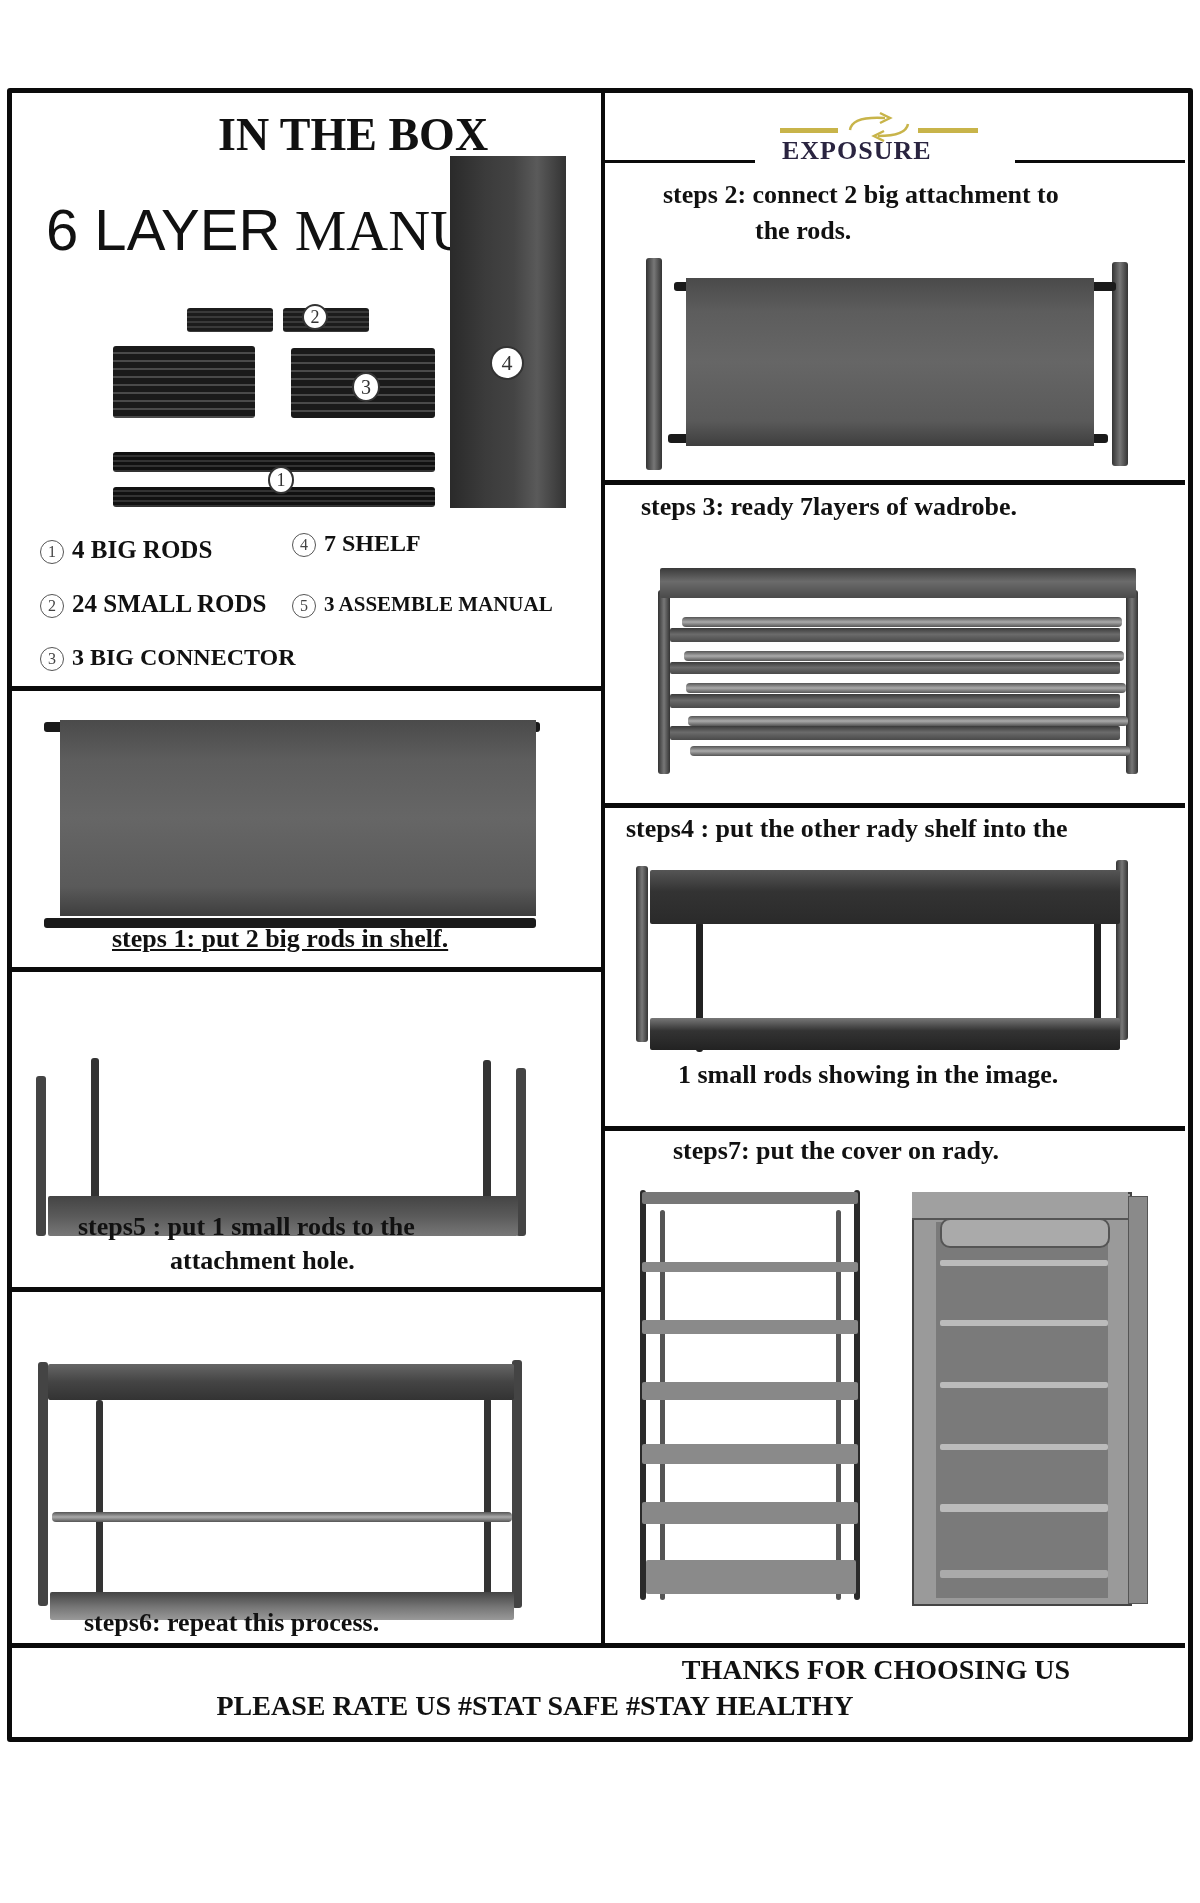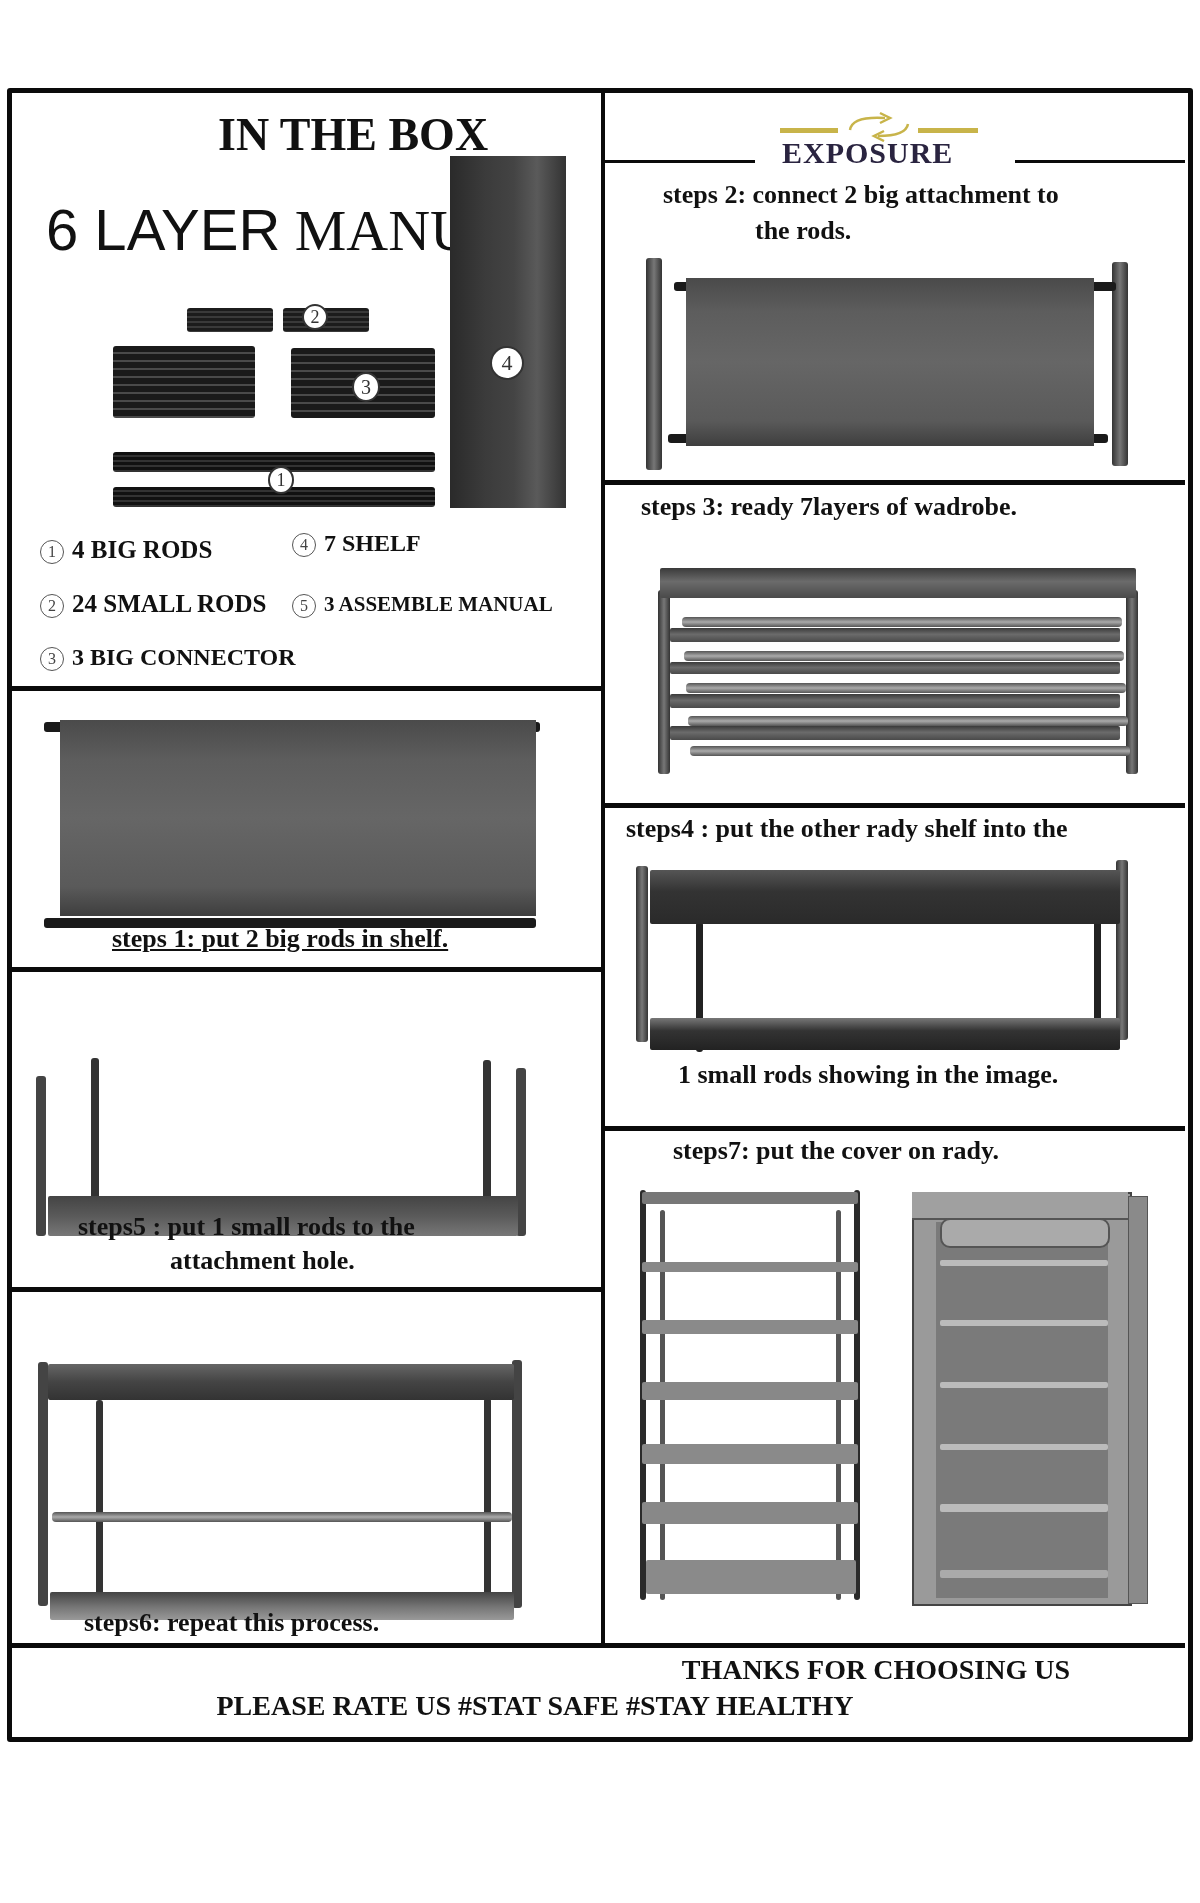"EXPOSURE" div.txt { font-size: 30px -> 26px }
